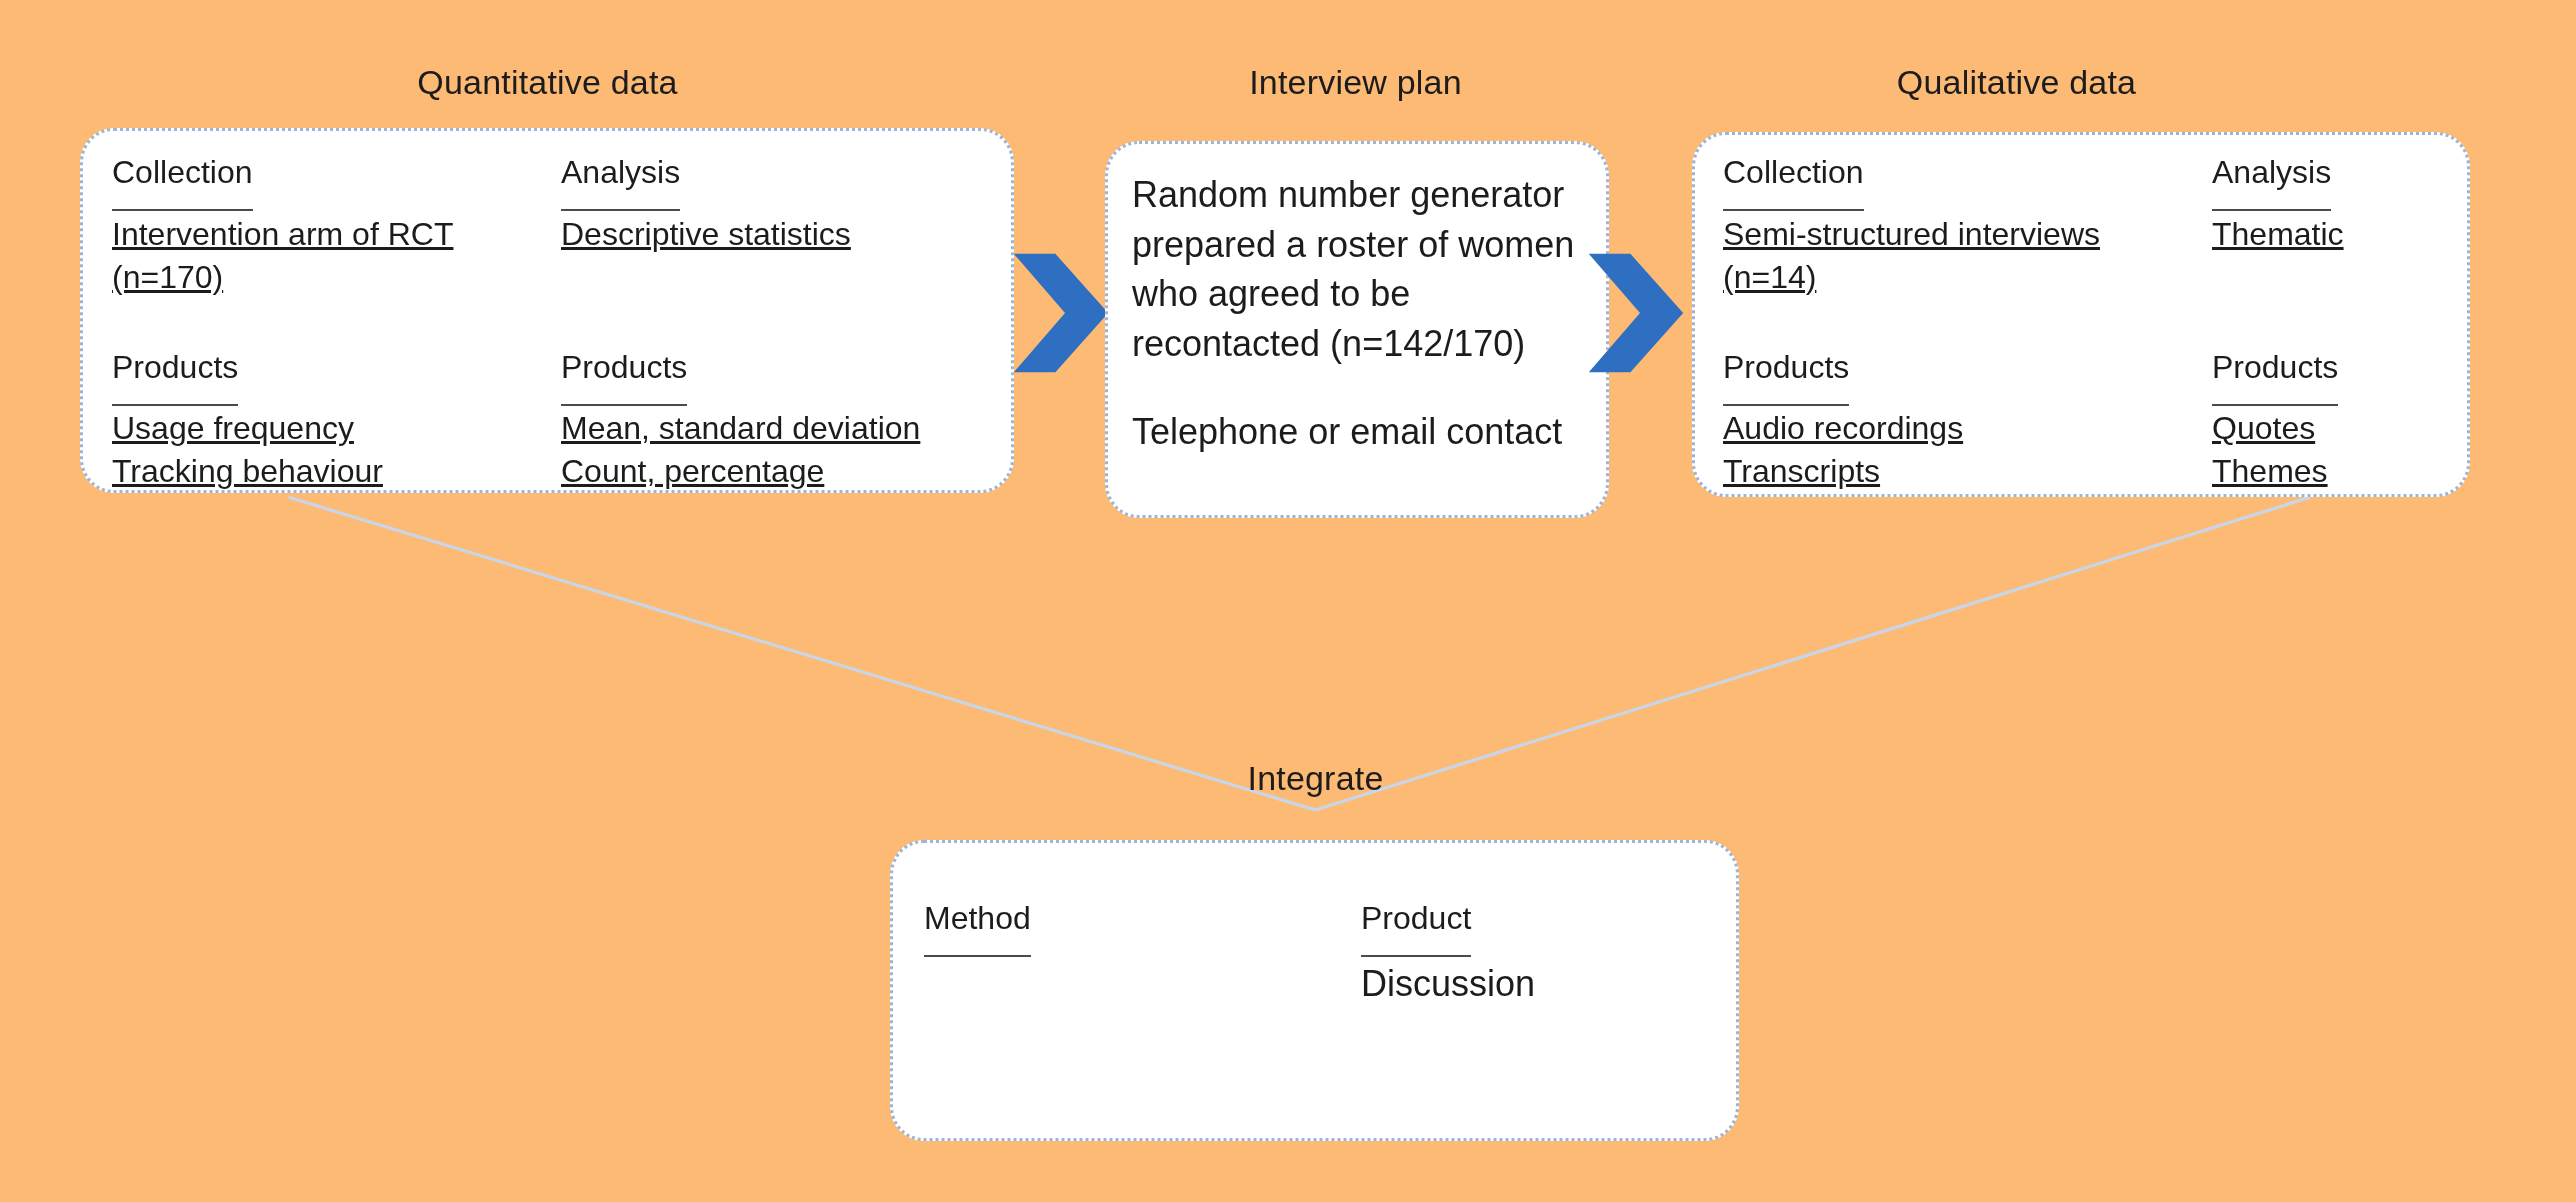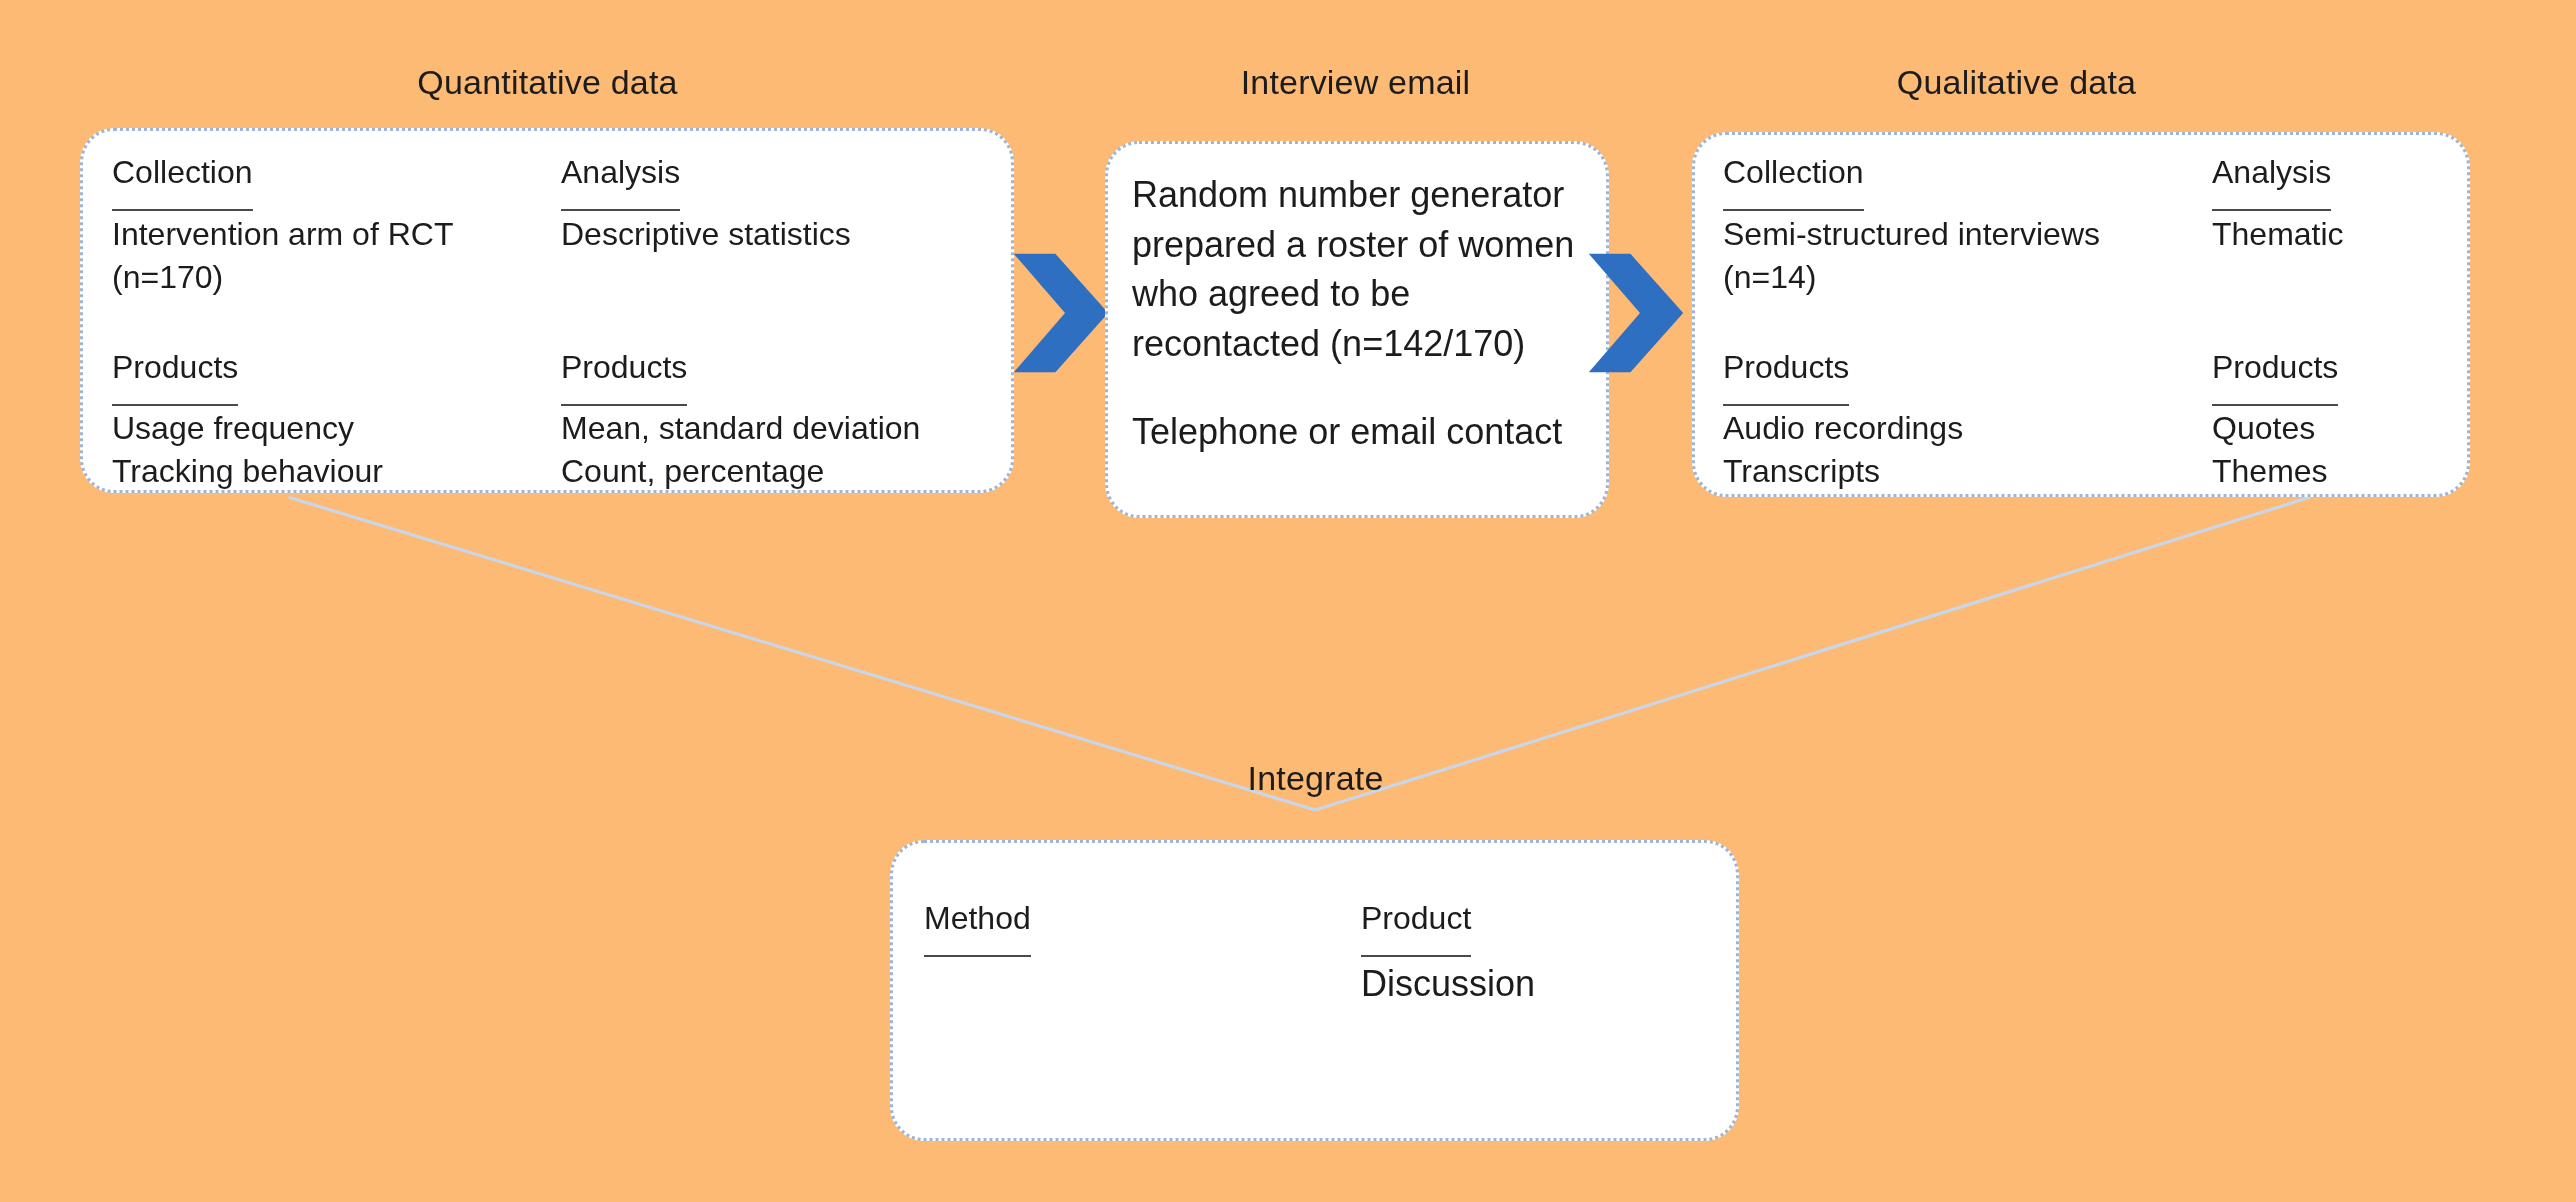"Interview email" div.box-title { text: email -> plan }
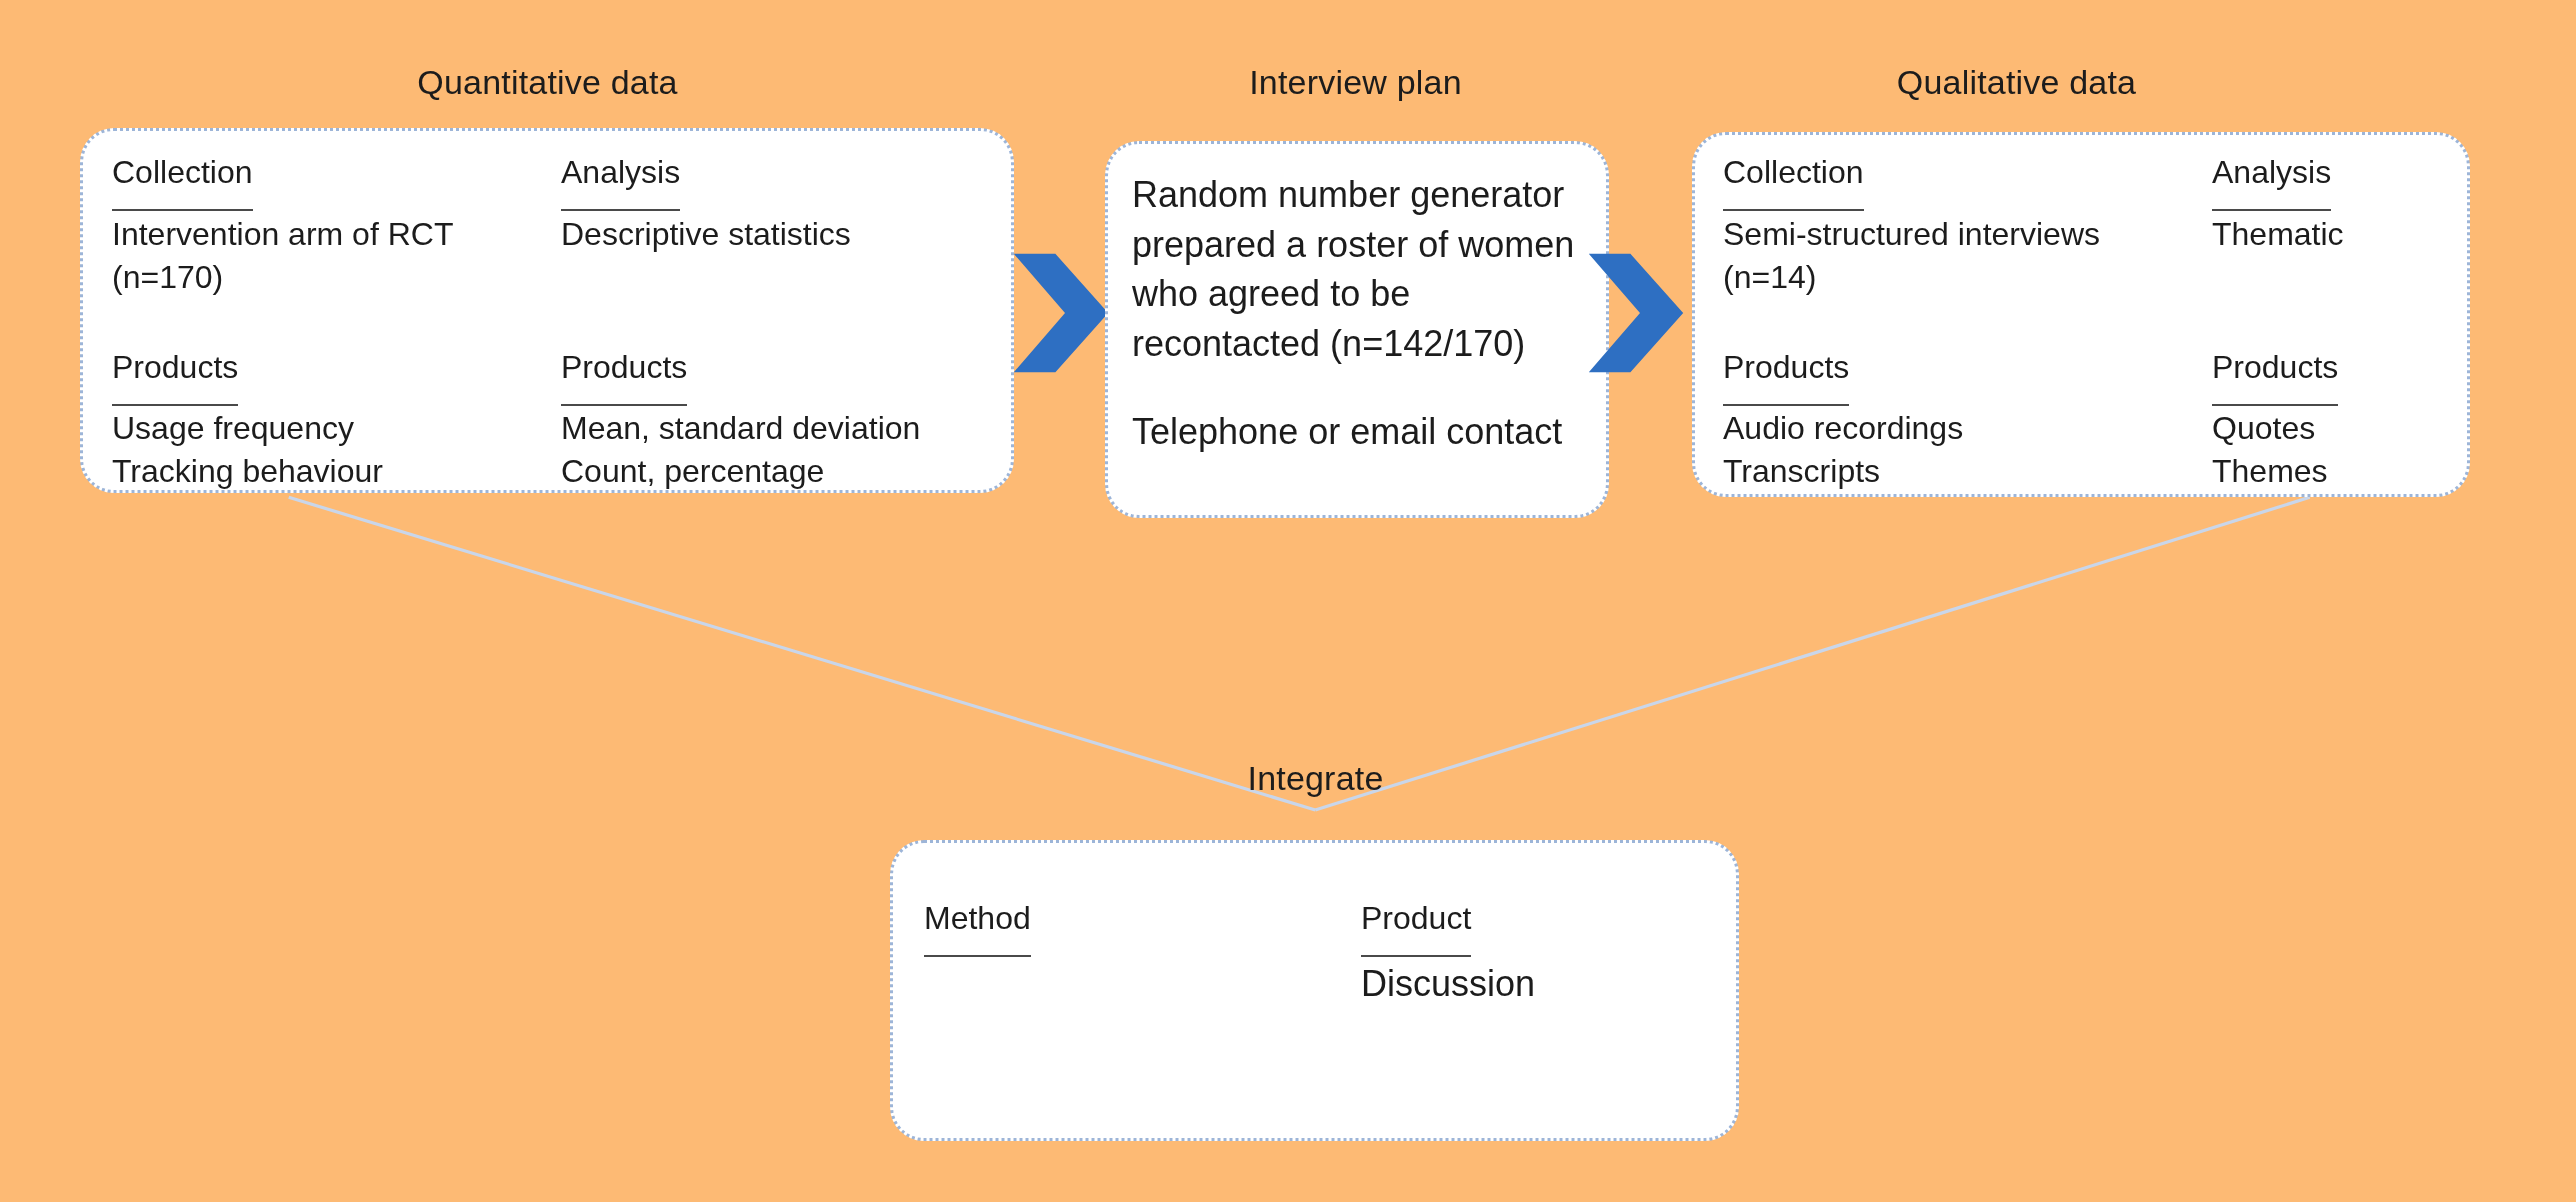"Intervention arm of RCT" .ln { text-decoration: none -> underline }
